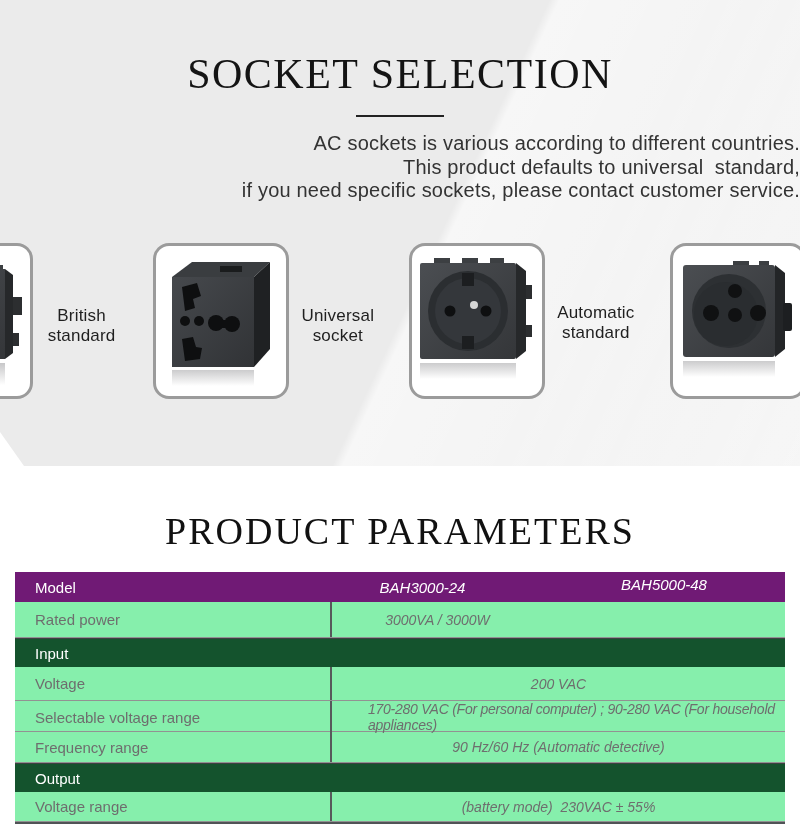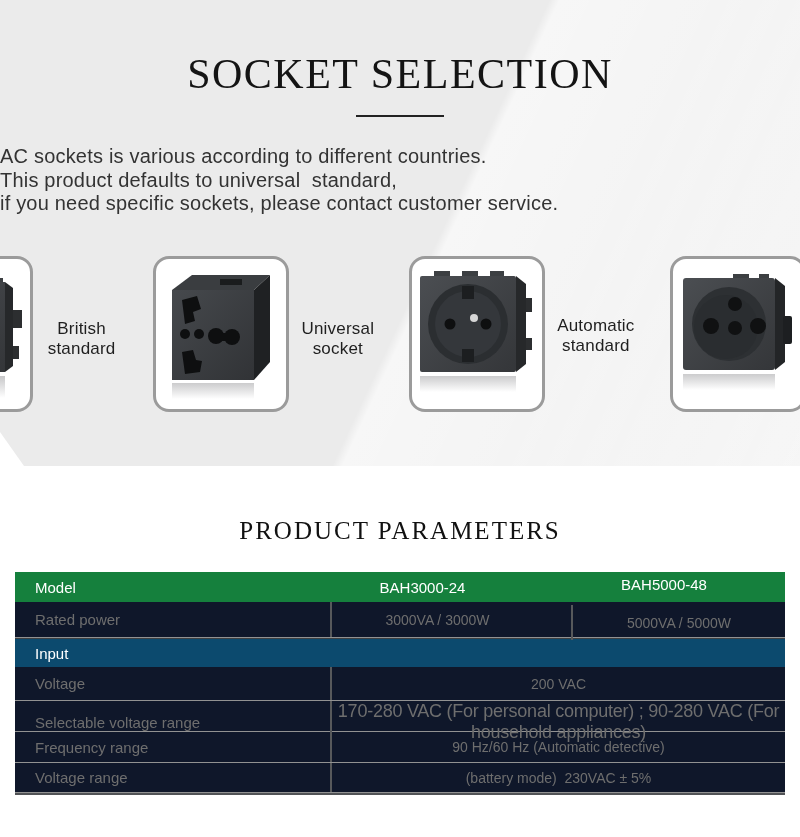"AC sockets is various according" .intro { margin-top: 28px -> 15px; text-align: left -> right }
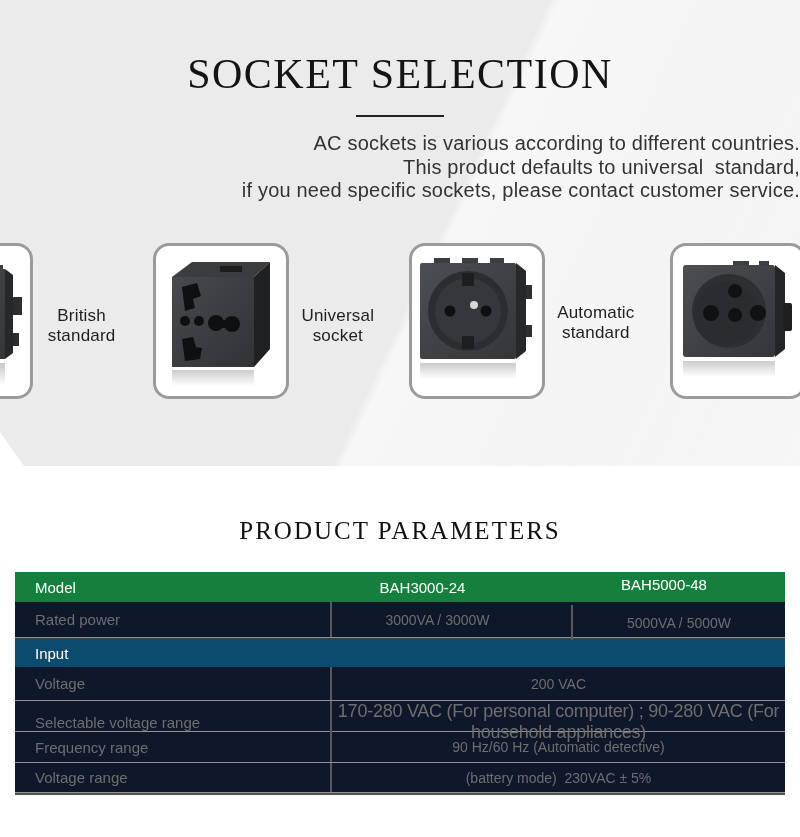"PRODUCT PARAMETERS" .params-title { font-size: 25px -> 38px }
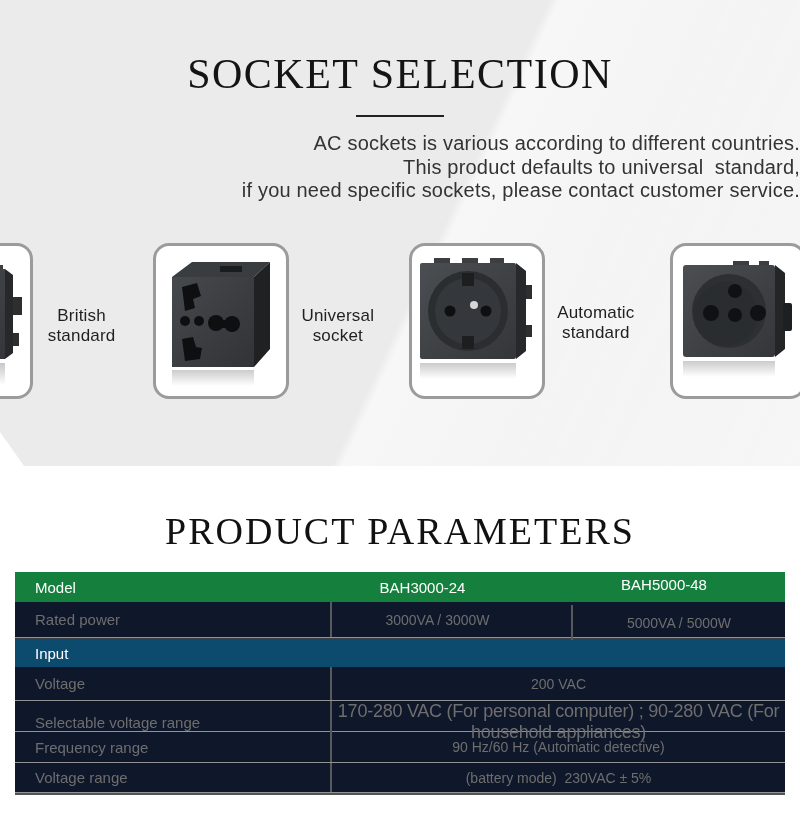"Model" .thead { background: #15803d -> #701a75 }
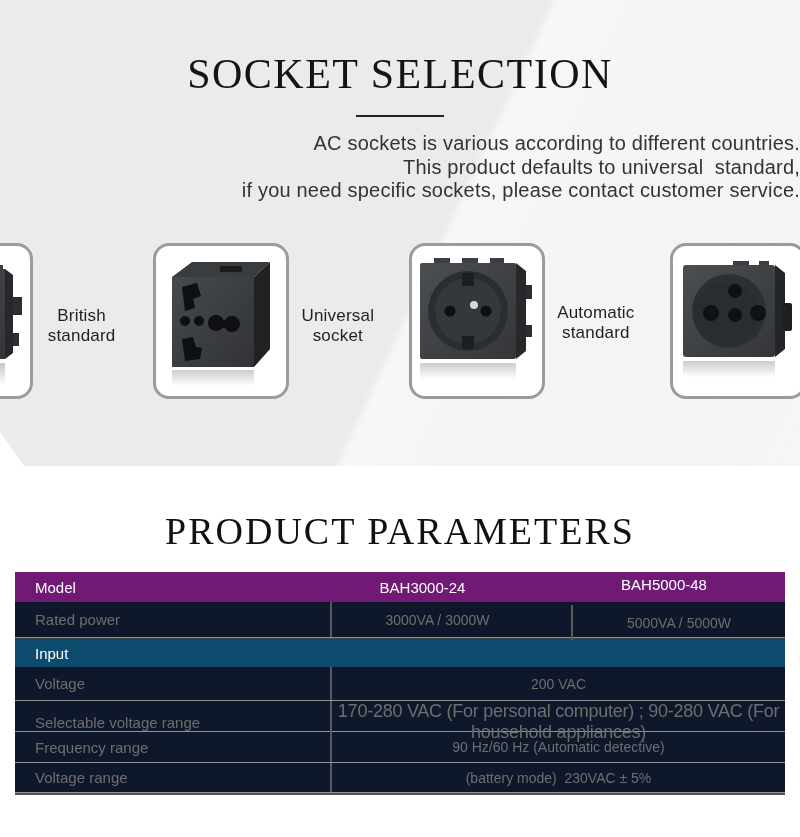"BAH3000-24" .cell-center { font-style: none -> italic; text-align: center -> none }
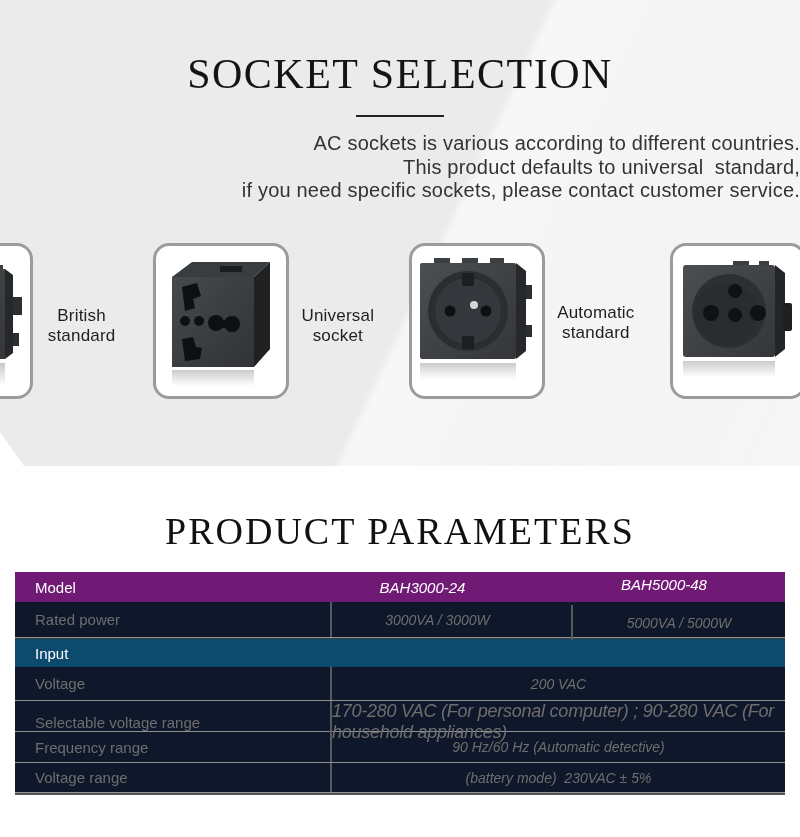"Rated power" .row-white { background: #0f172a -> #86efac }
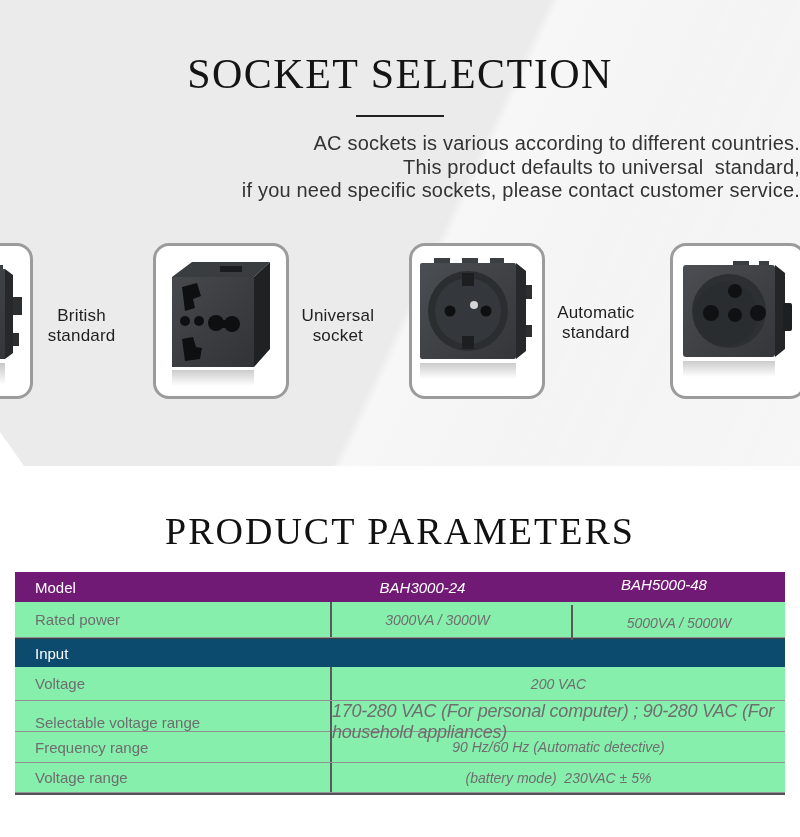"5000VA / 5000W" div.cell { html: <div>5000VA / 5000W</div> -> none }
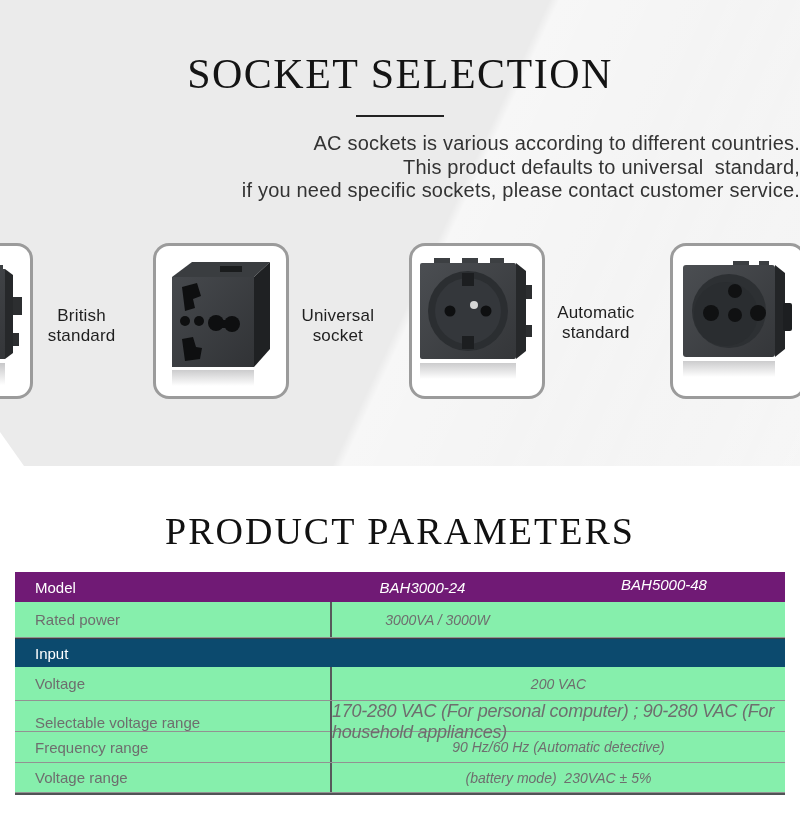"Input" .tsection { background: #0c4a6e -> #14532d }
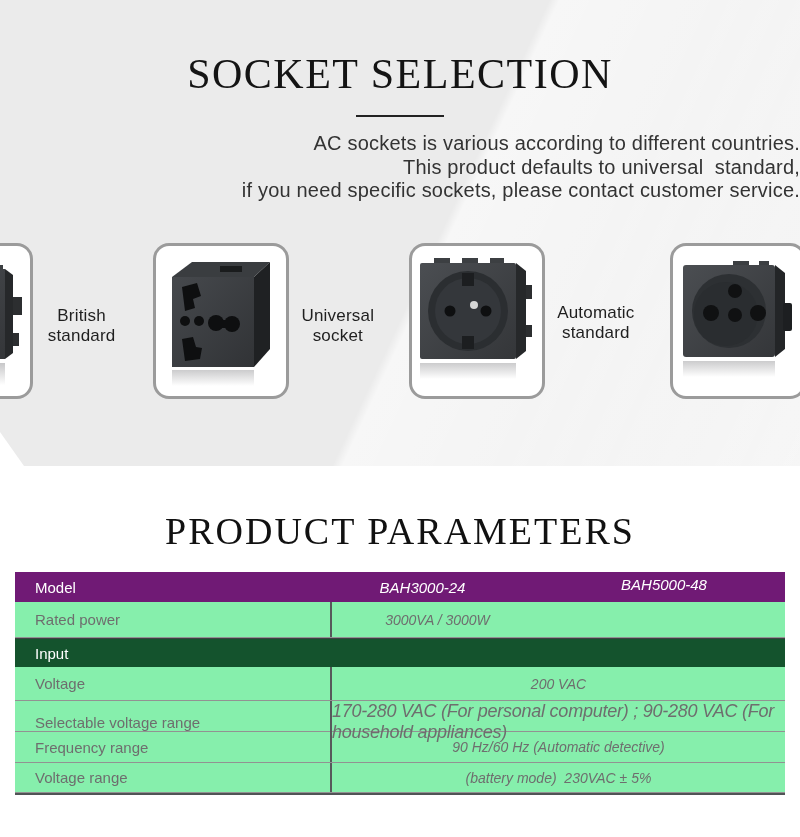"170-280 VAC (For personal computer)" .condensed { font-size: 18px -> 14px; padding-left: none -> 36px }
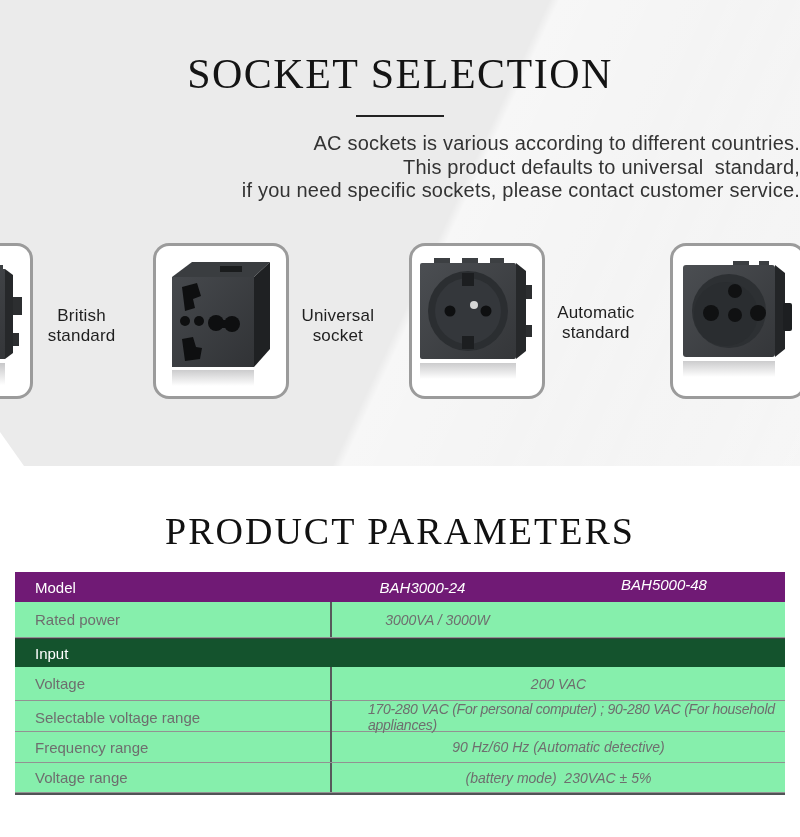"Output" div.tsection { html: none -> <div>Output</div> }
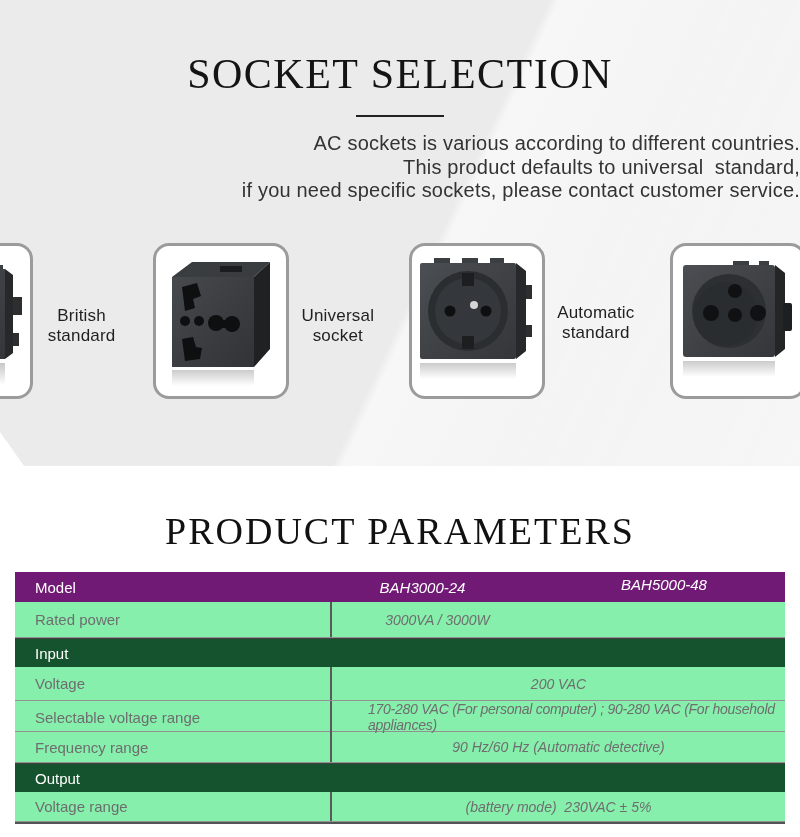"(battery mode) 230VAC ± 5%" div.cell { text: 5% -> 55% }
